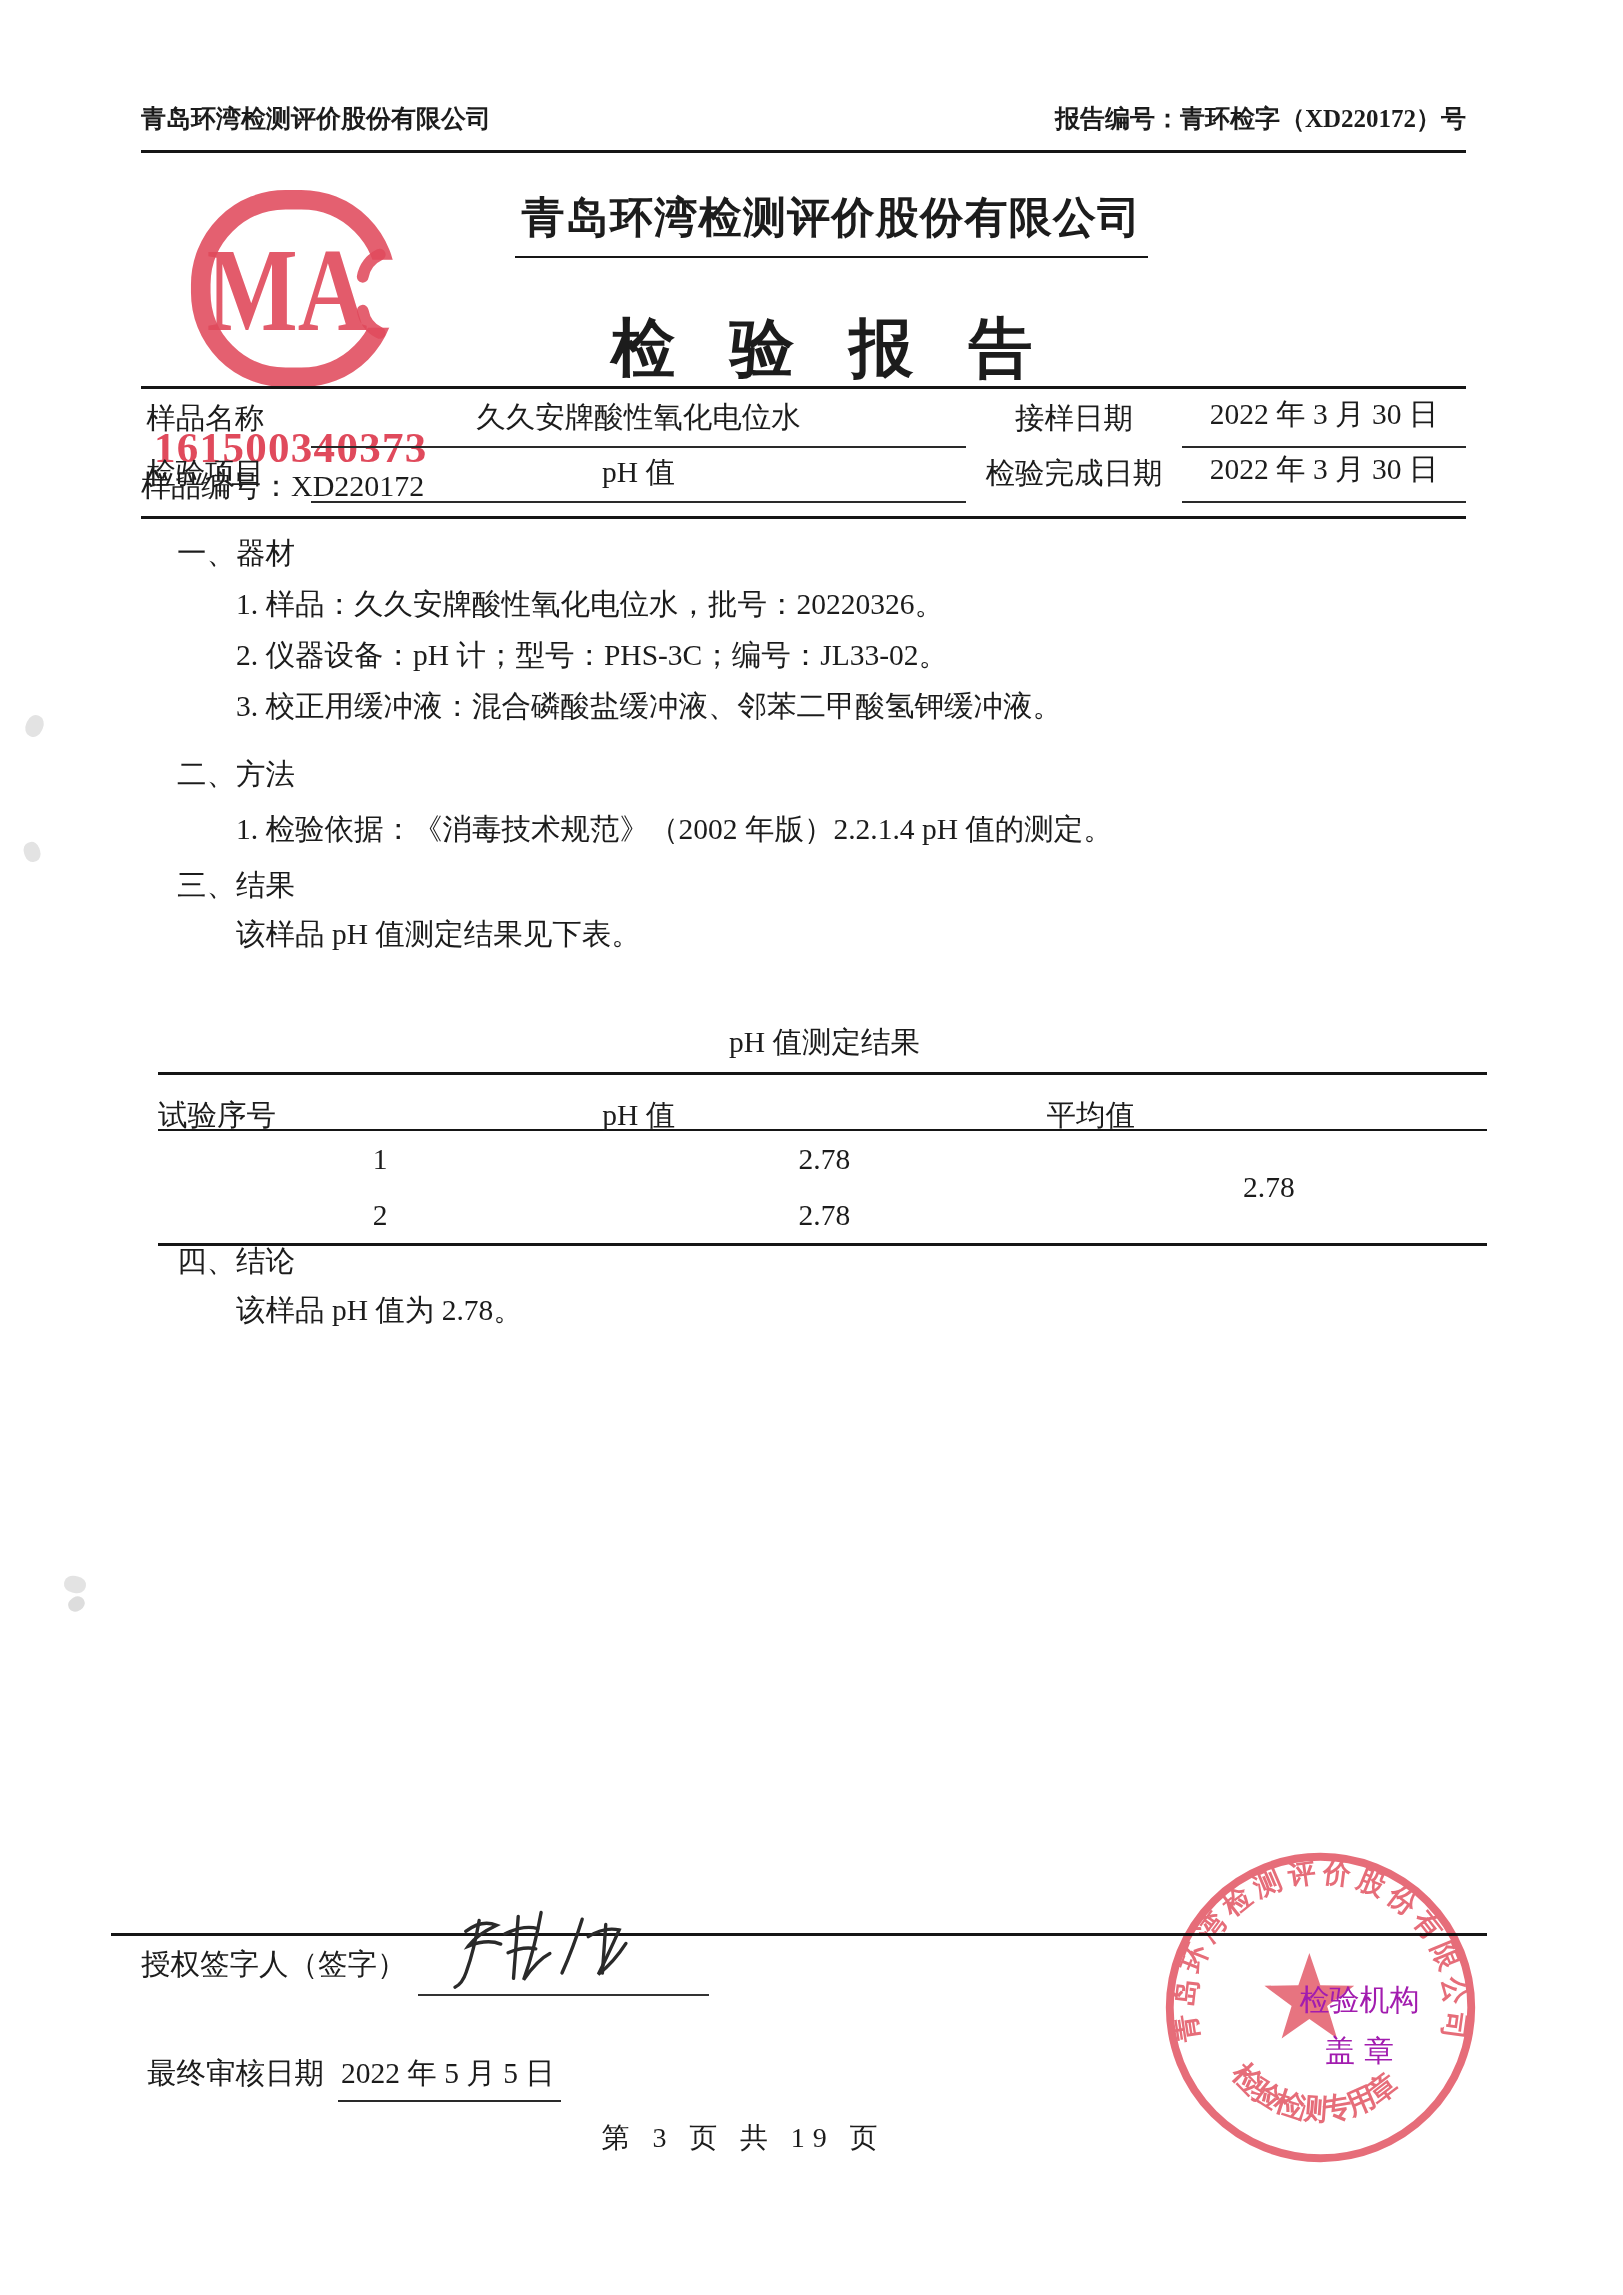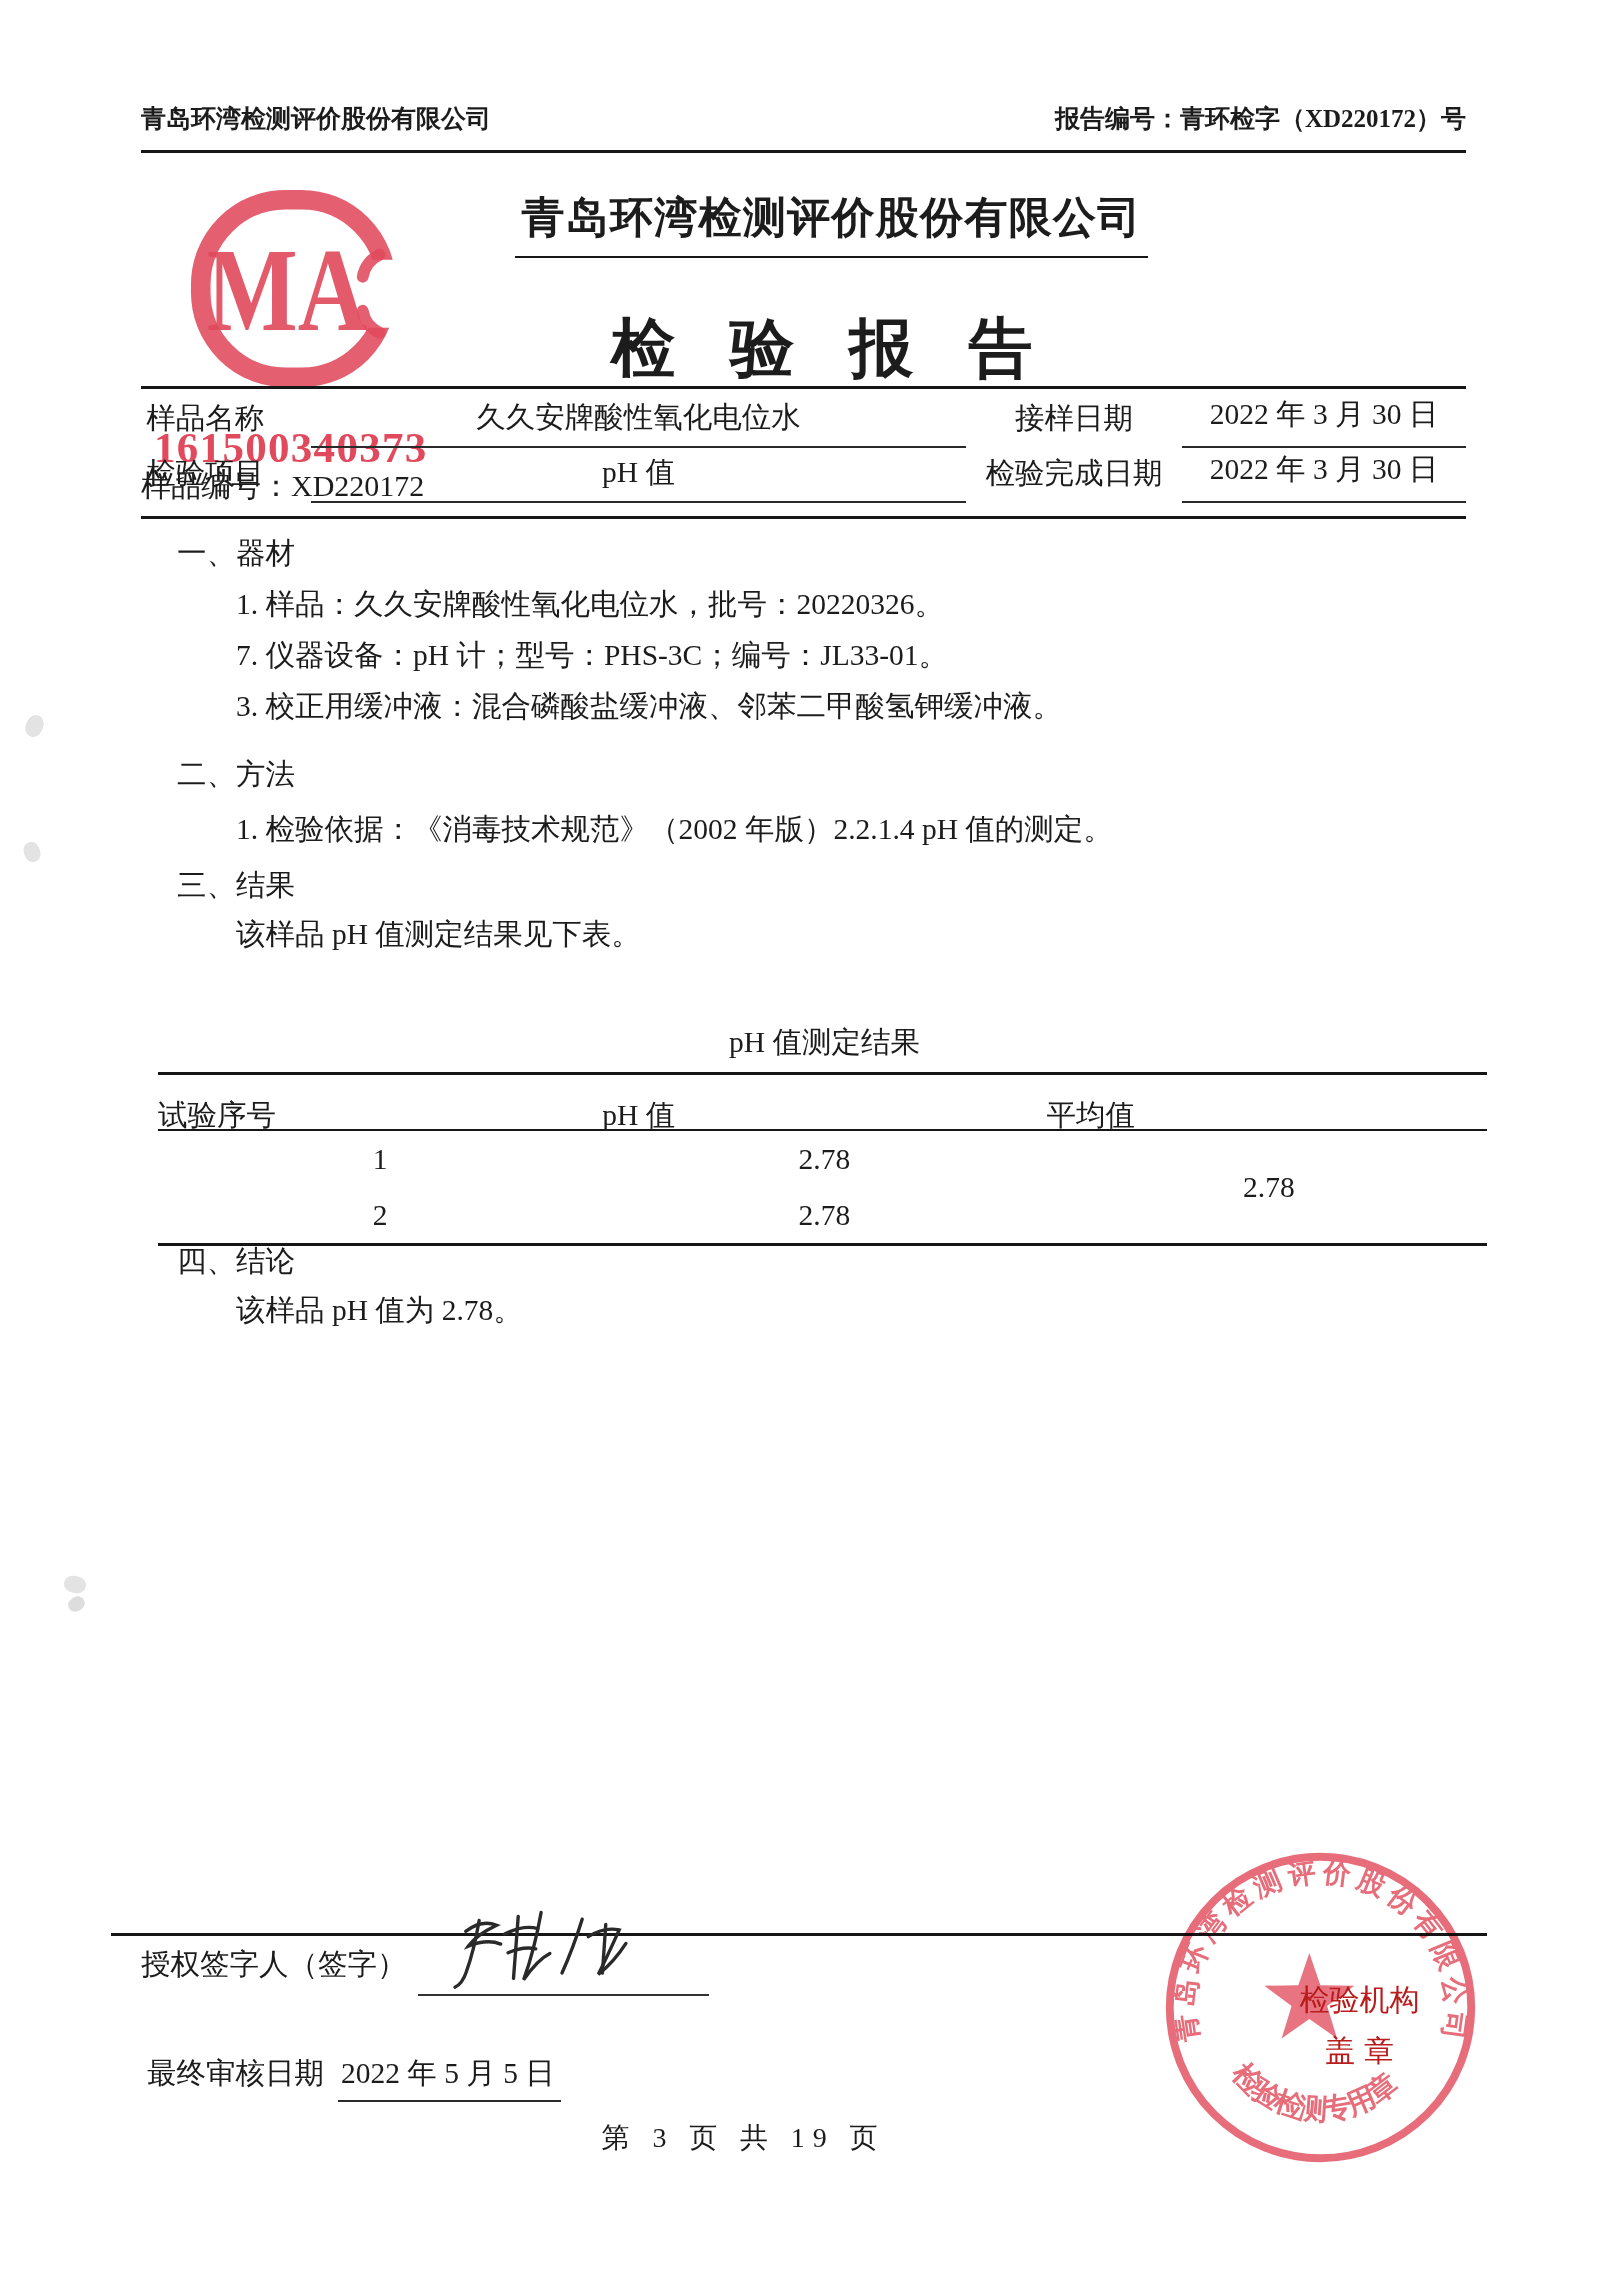"7. 仪器设备：pH 计；型号：PHS-3C；编号：JL33-01。" div.item { text: 7. 仪器设备：pH 计；型号：PHS-3C；编号：JL33-01 -> 2. 仪器设备：pH 计；型号：PHS-3C；编号：JL33-02 }
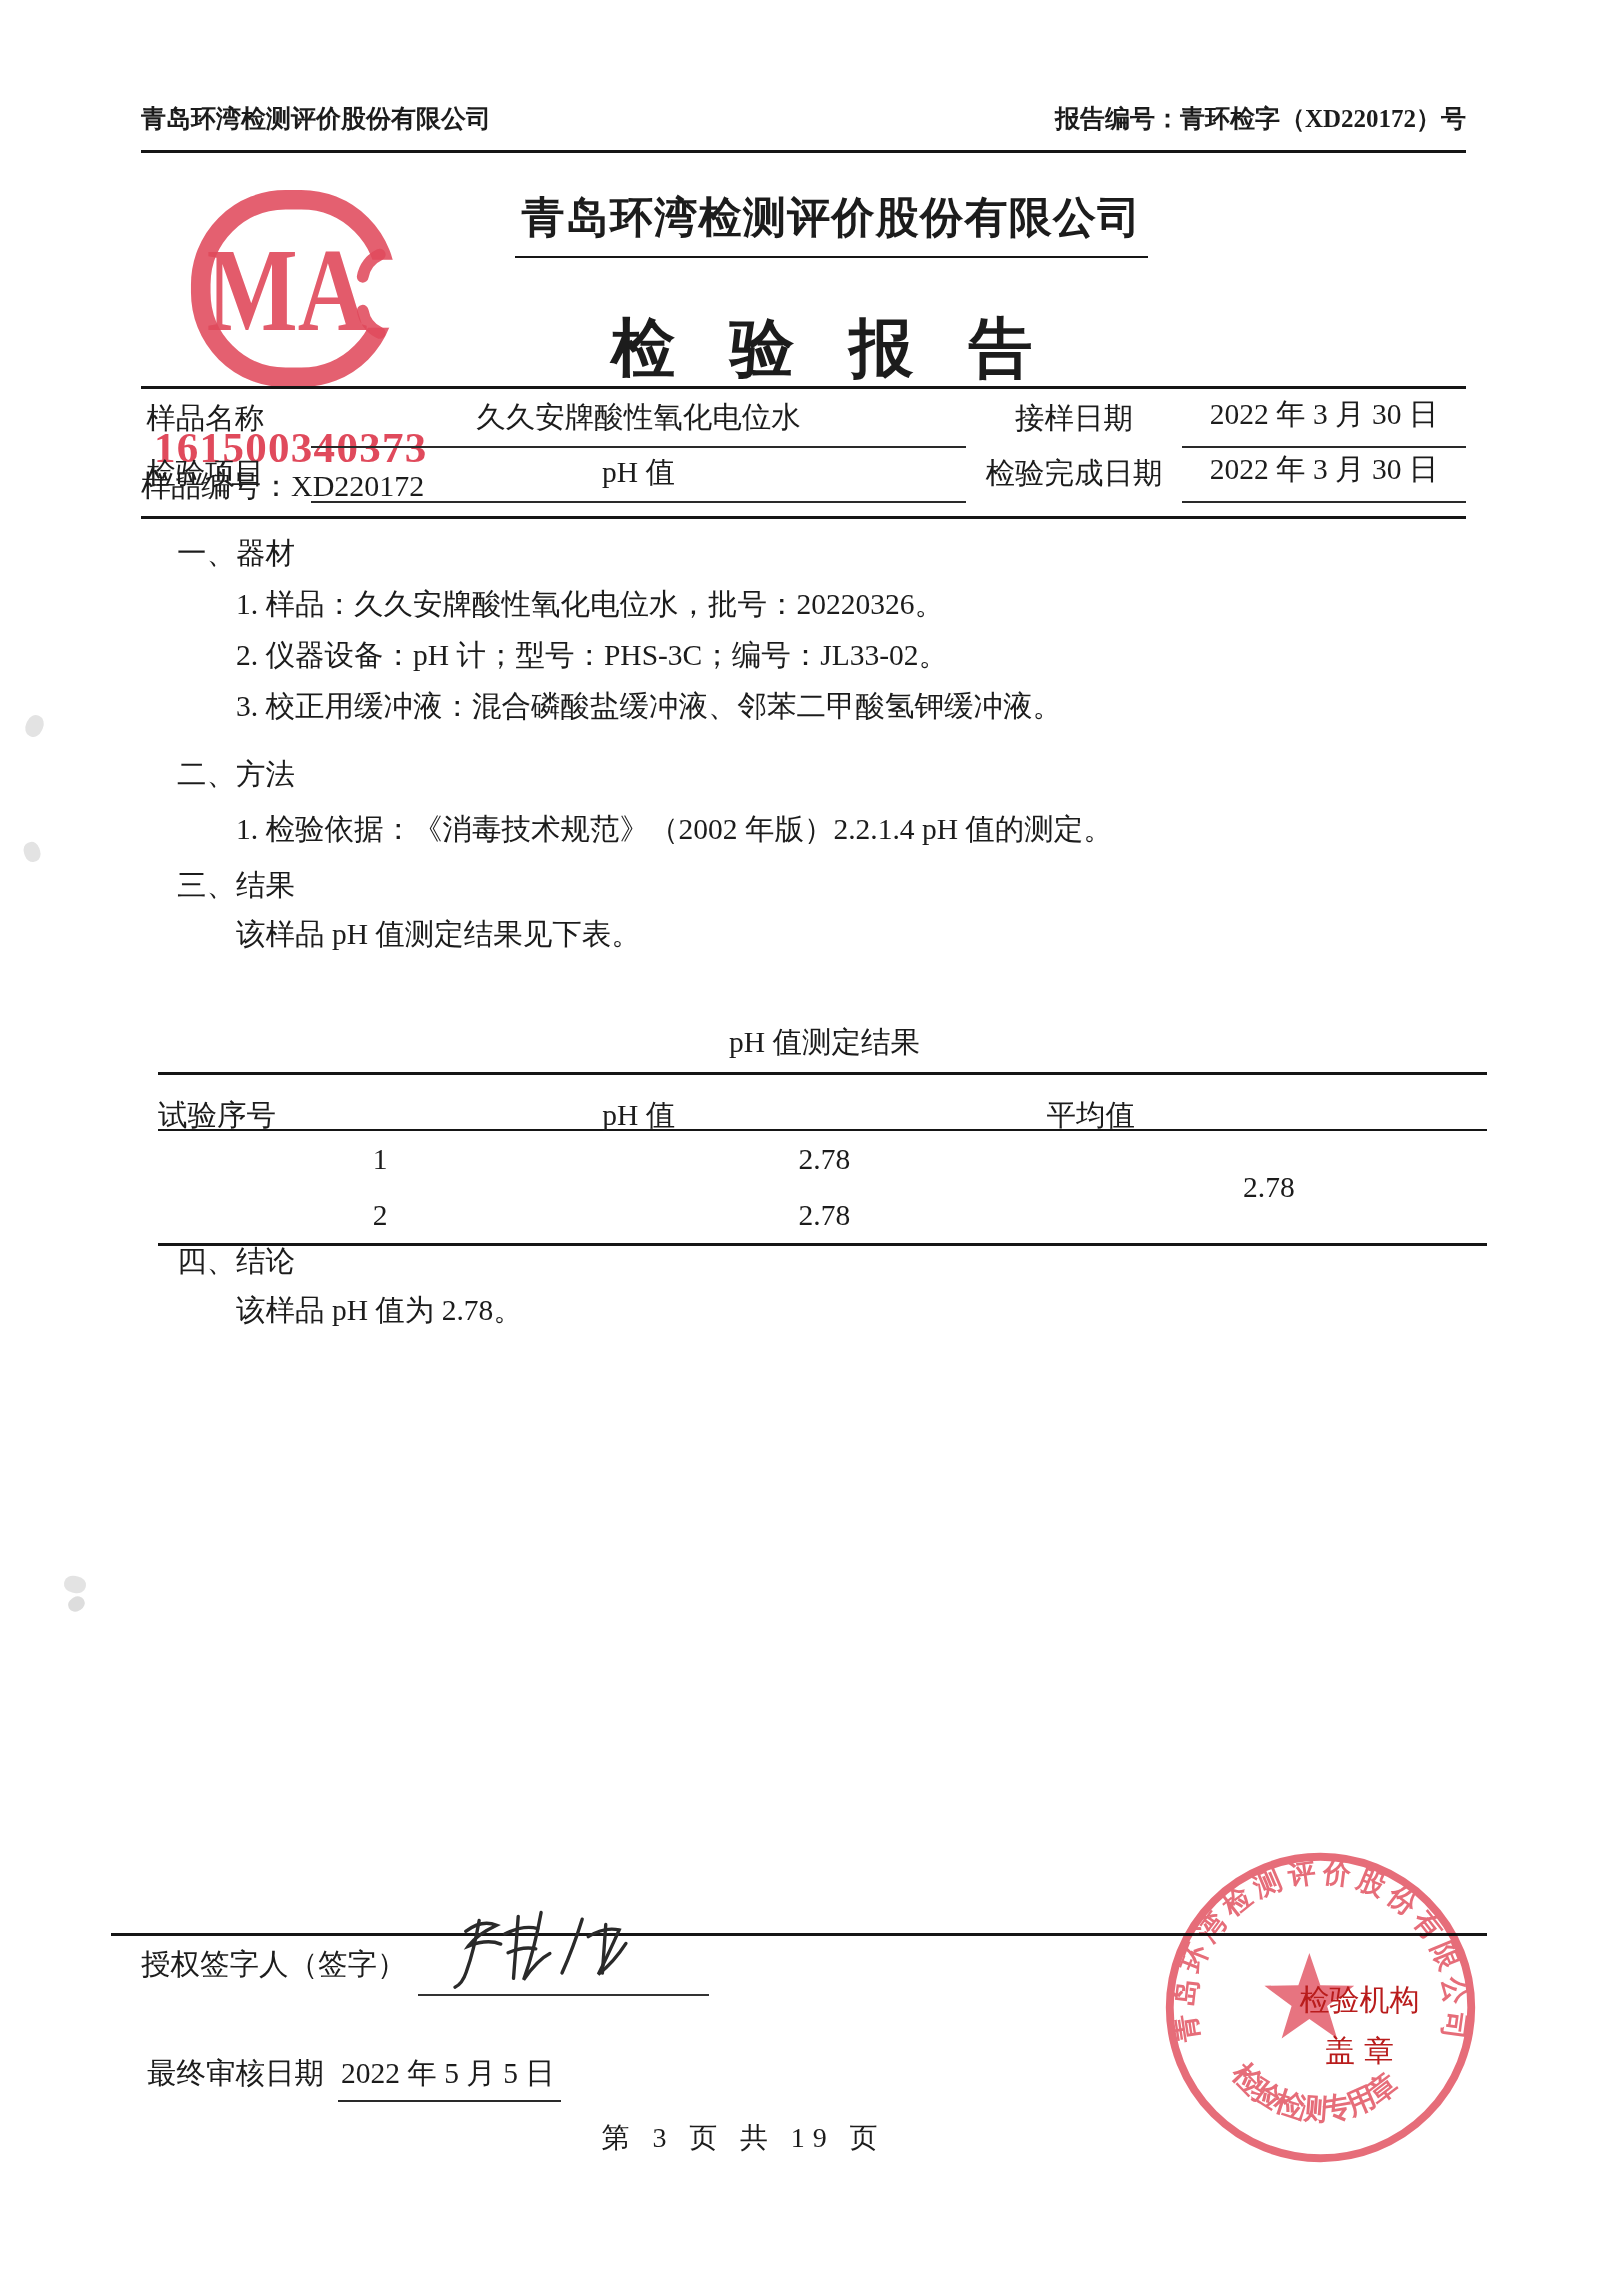"检验机构" .seal-label { color: #b91c1c -> #a21caf }
